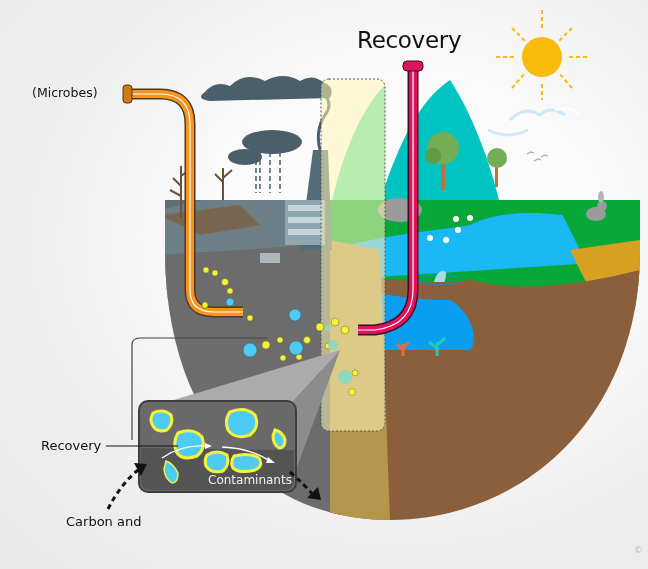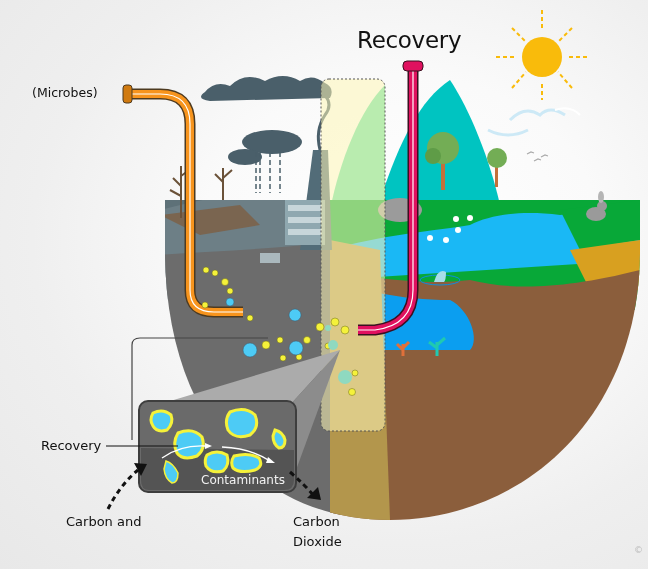"Recovery" .lbl { text-align: none -> right }
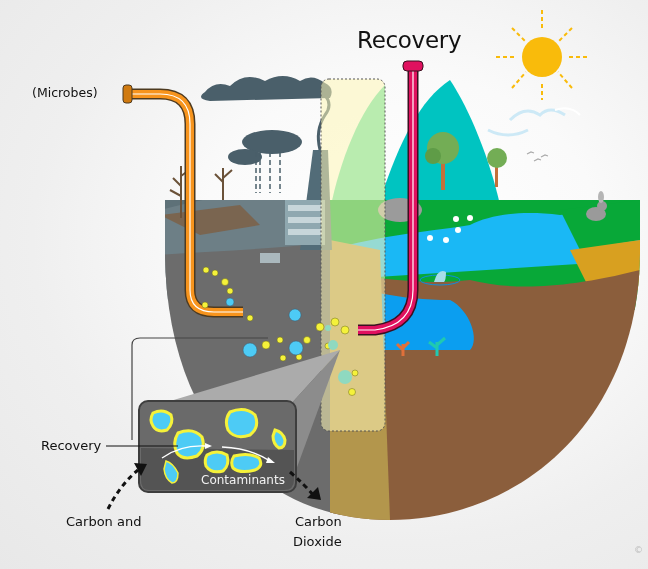"Contaminants" div.lbl { left: 201px -> 208px }
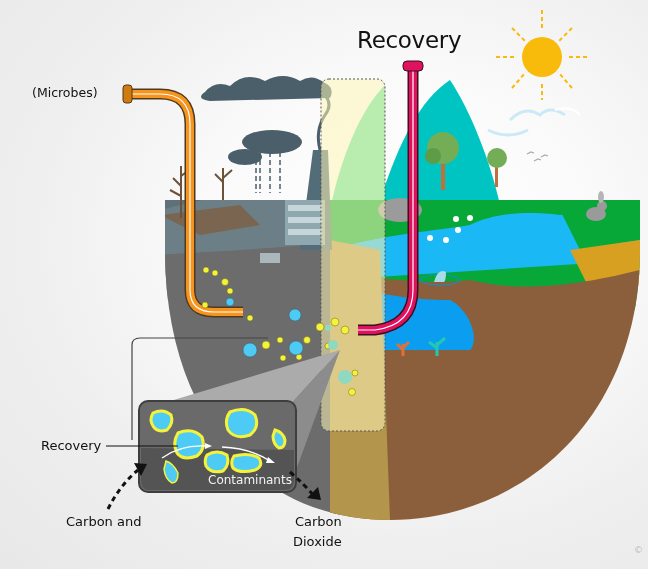"Carbon" div.lbl { html: <div> <div>Carbon</div> <div>Dioxide</div> </div> -> none }
